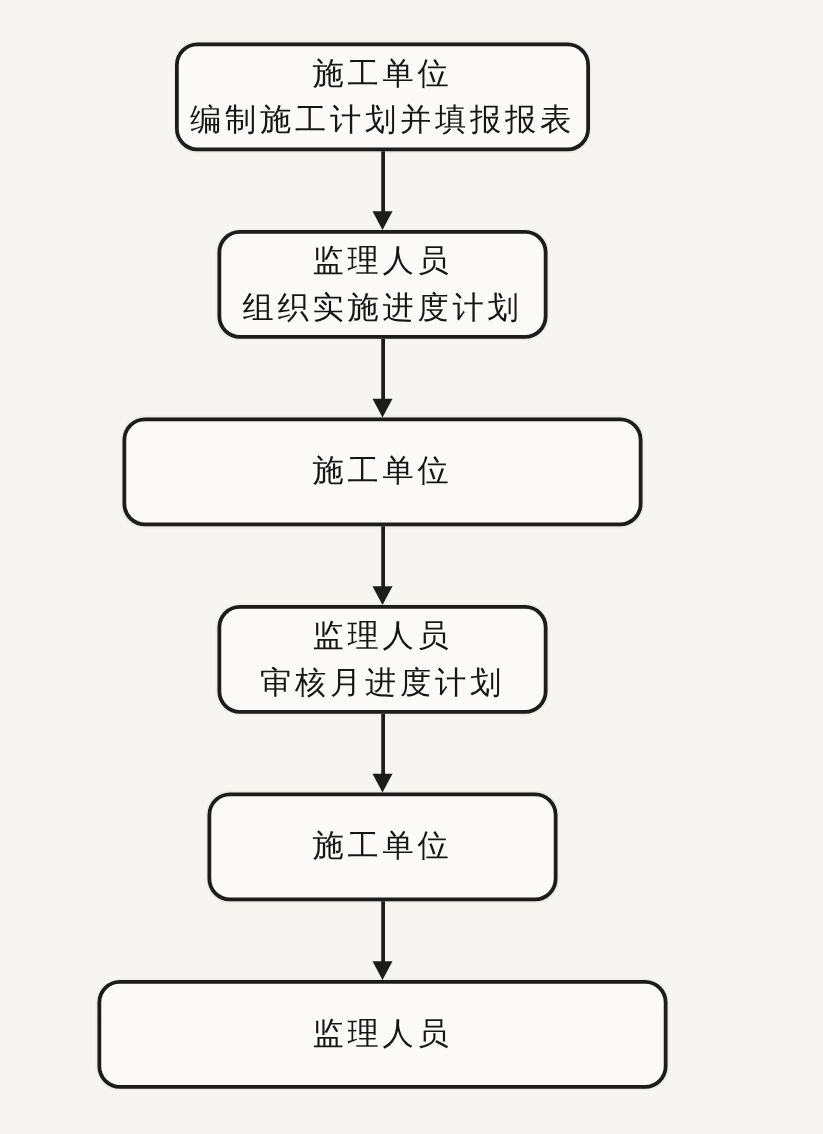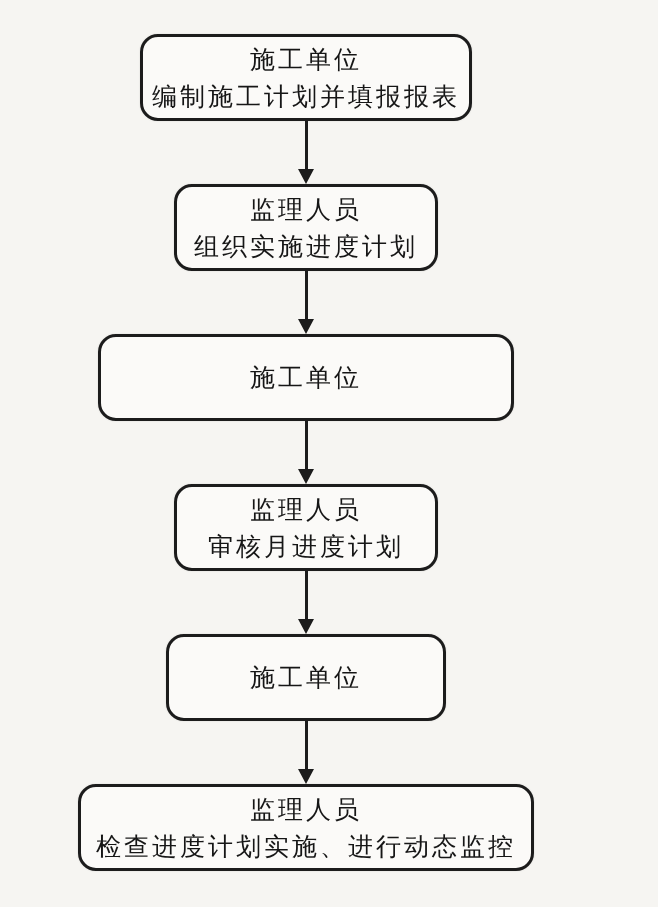"检查进度计划实施、进行动态监控" div.line { html: <div>检查进度计划实施、进行动态监控</div> -> none }
